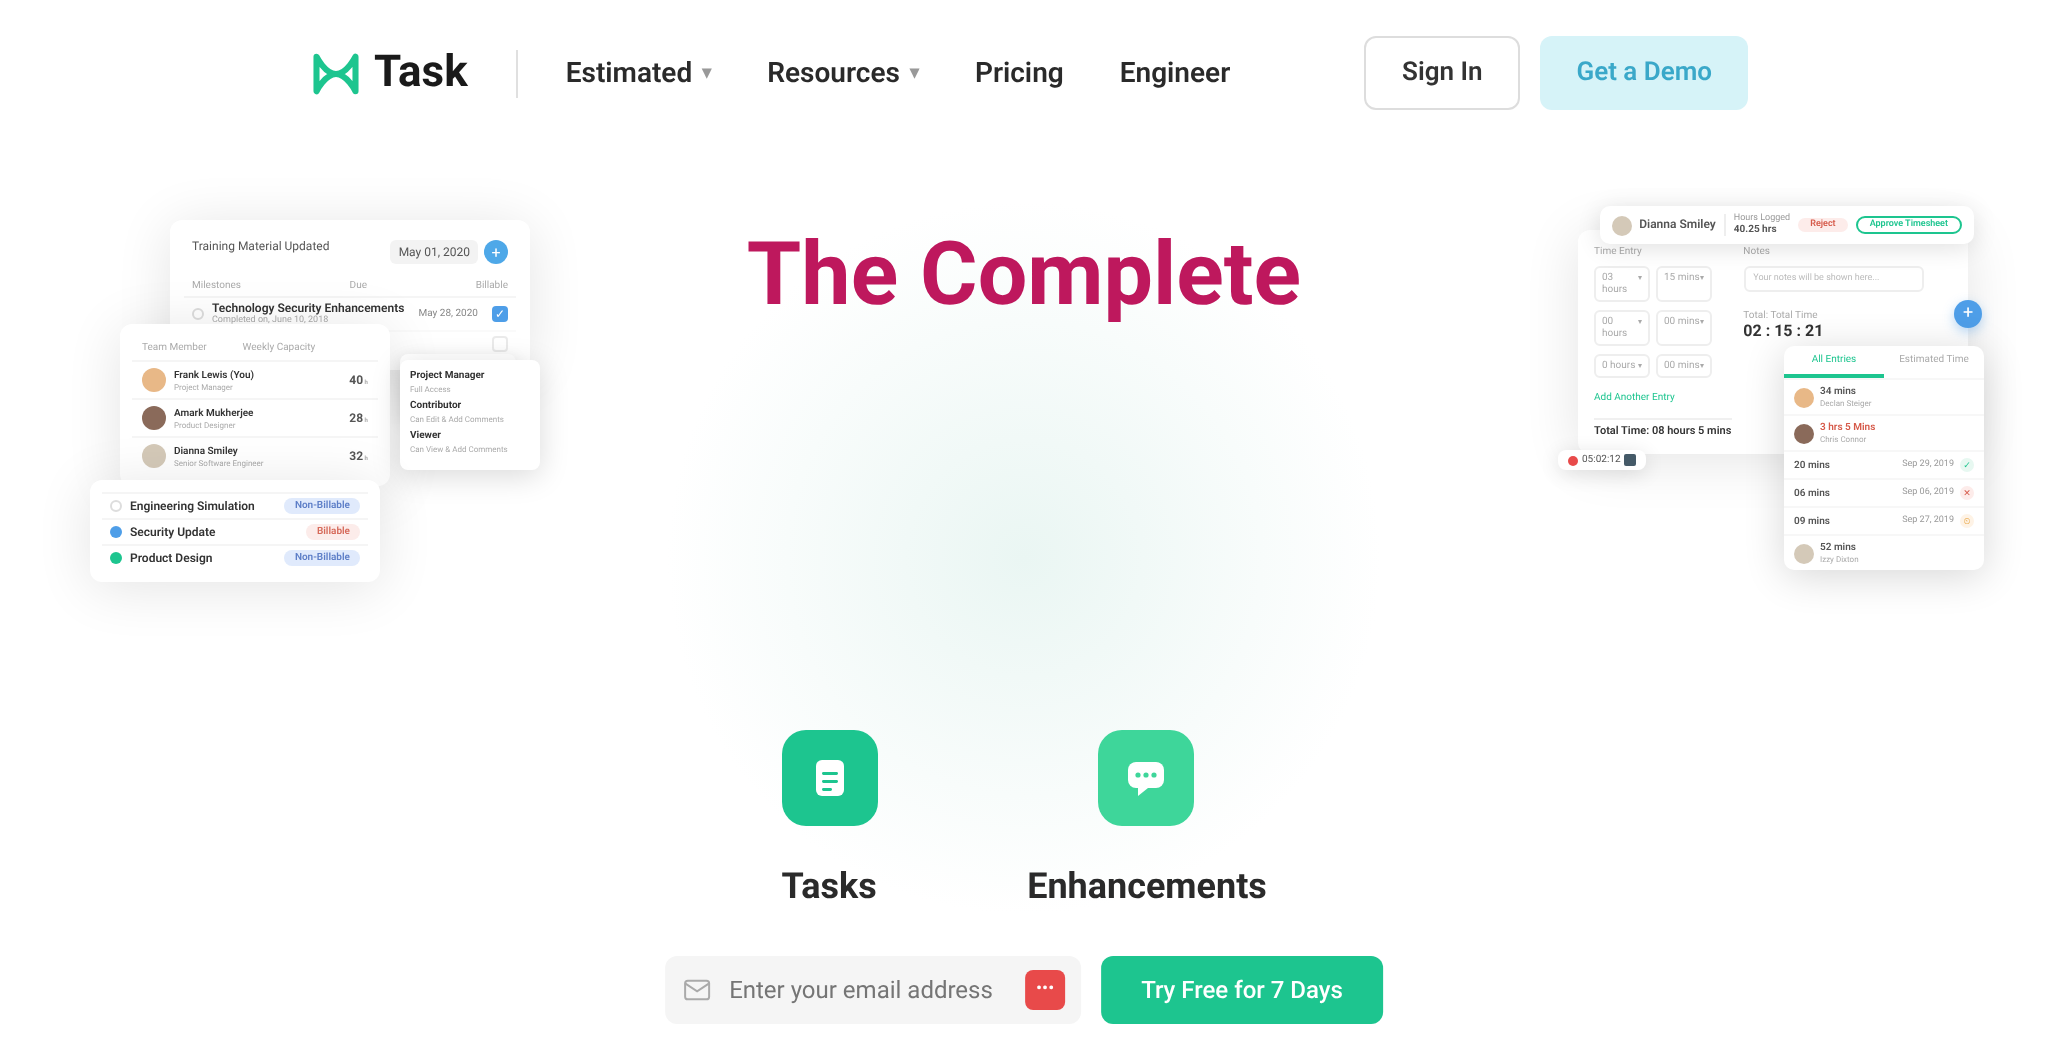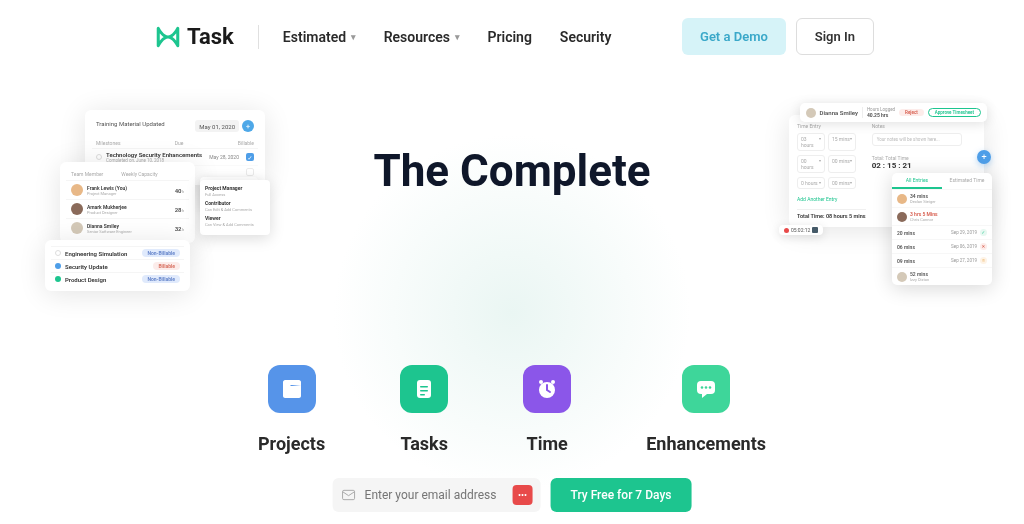"Security" span { text: Security -> Engineer }
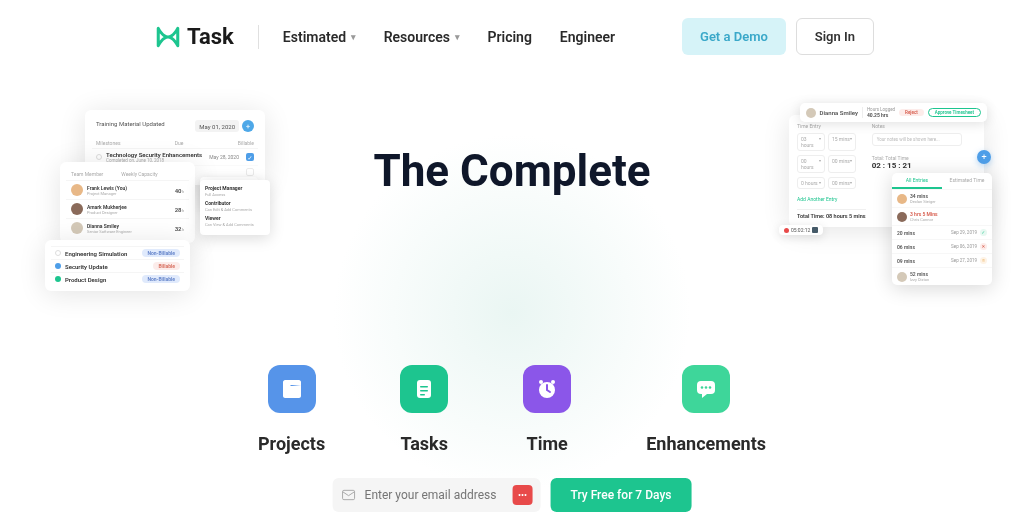"Get a Demo" button.btn { order: before "Sign In" -> after "Sign In" }
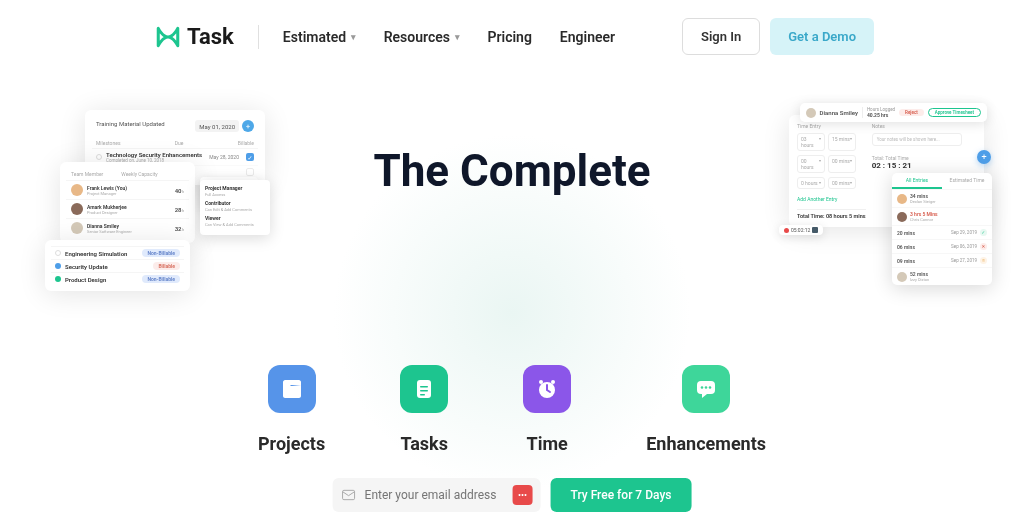"The Complete" .hero-title { color: #0f172a -> #be185d; margin-top: 88px -> 54px }
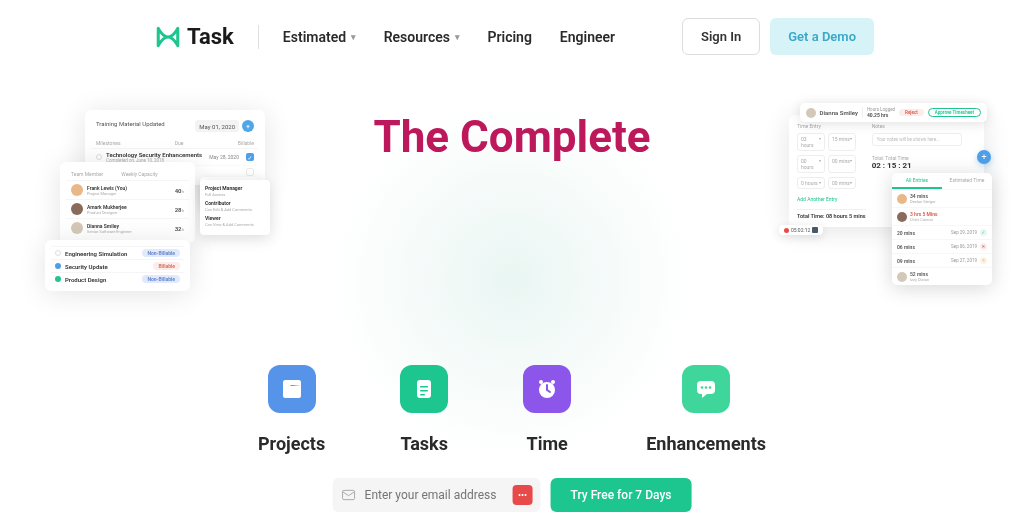"Projects" div.feature { html: <div> <div> <svg> <path></path> </svg> </div> <div>Projects</div> </div> -> none }
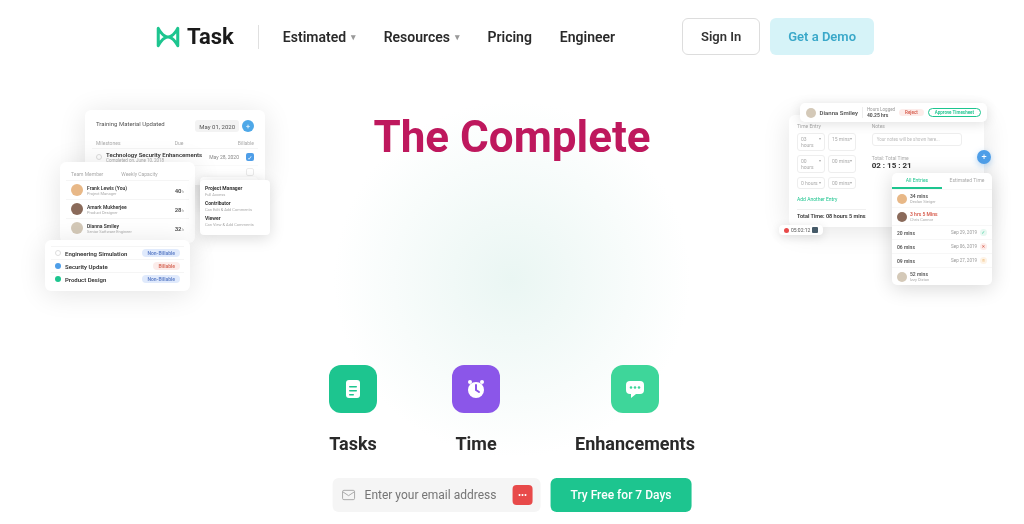"Time" div.feature { html: <div> <div> <svg> <circle></circle> <path></path> <circle></circle> <circle></circle> </svg> </div> <div>Time</div> </div> -> none }
